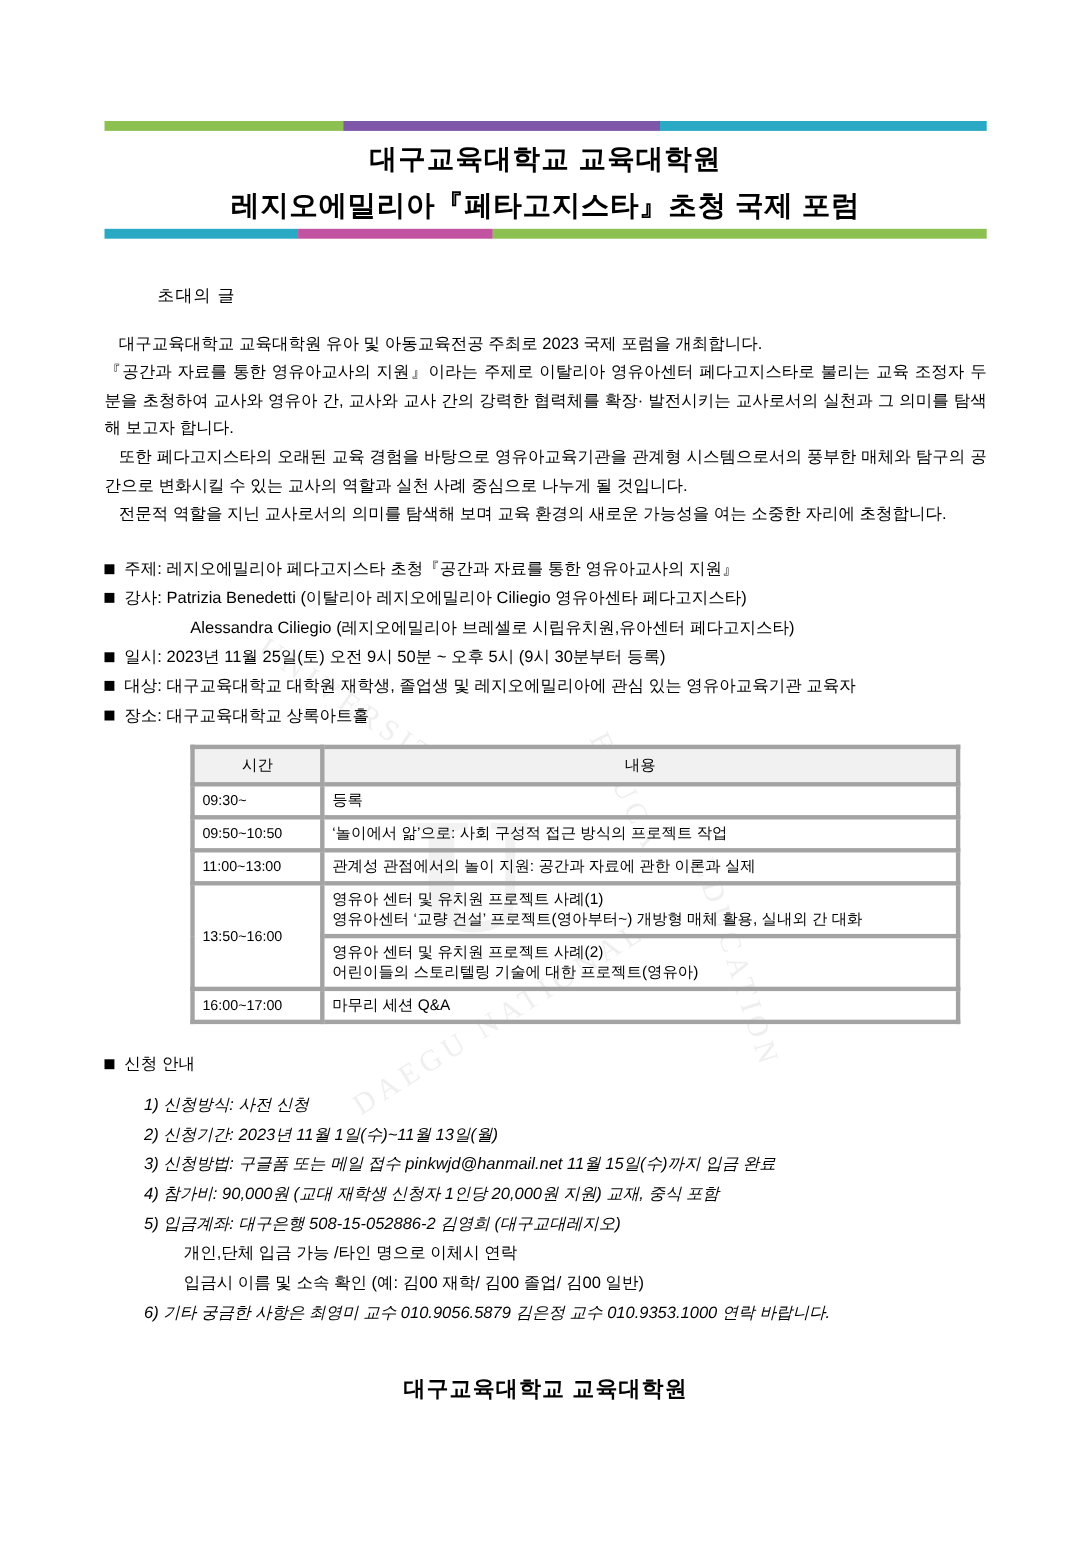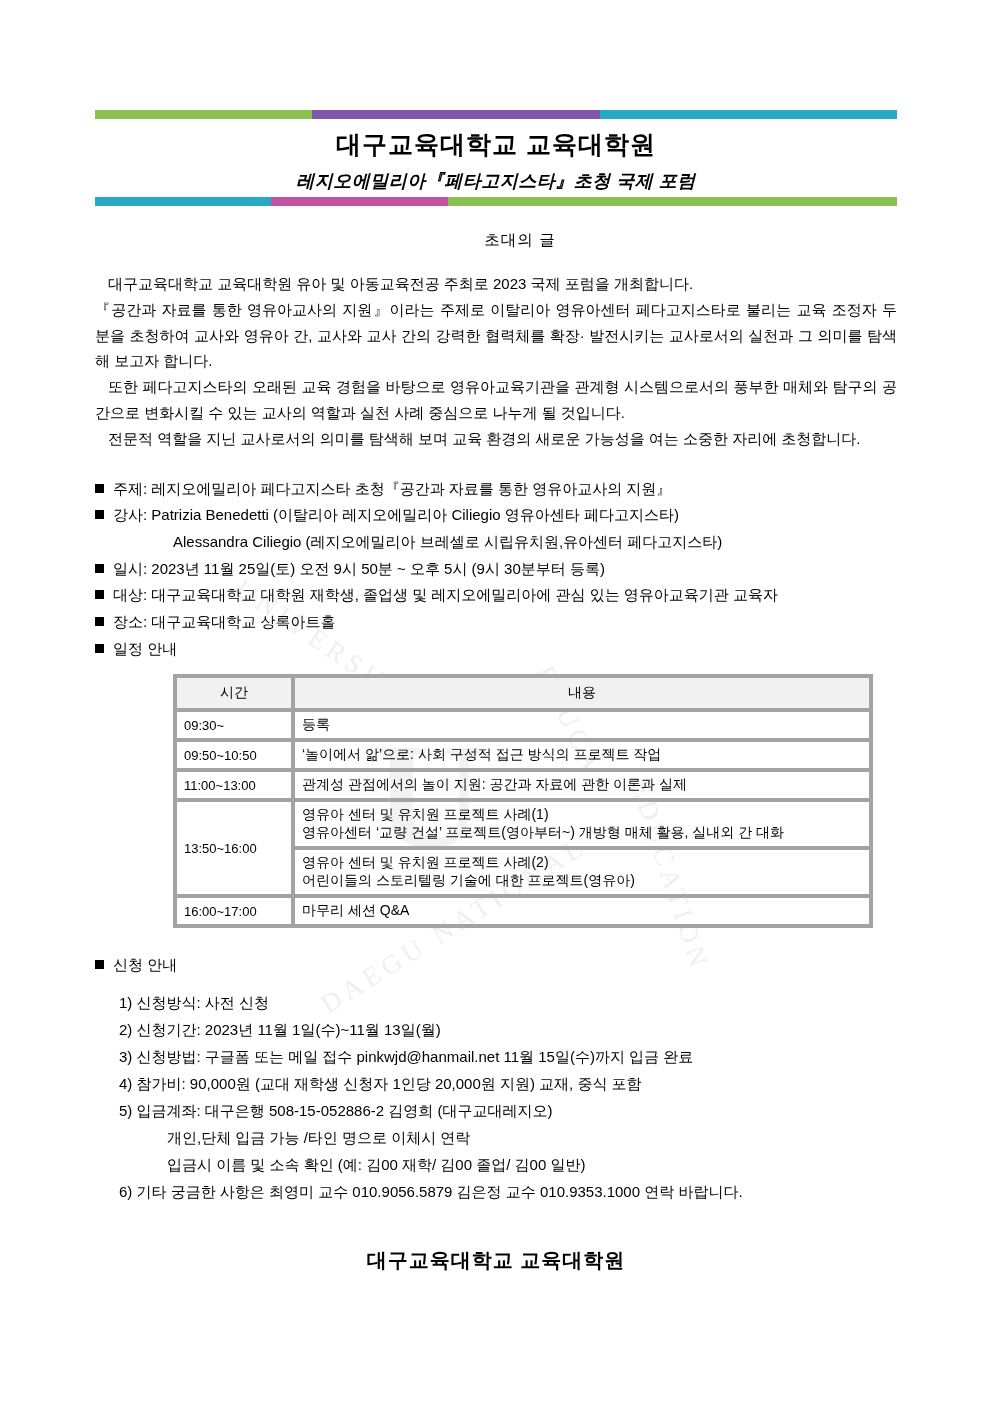"레지오에밀리아『페타고지스타』초청 국제 포럼" .doc-subtitle { font-size: 18px -> 26px; font-style: italic -> none }
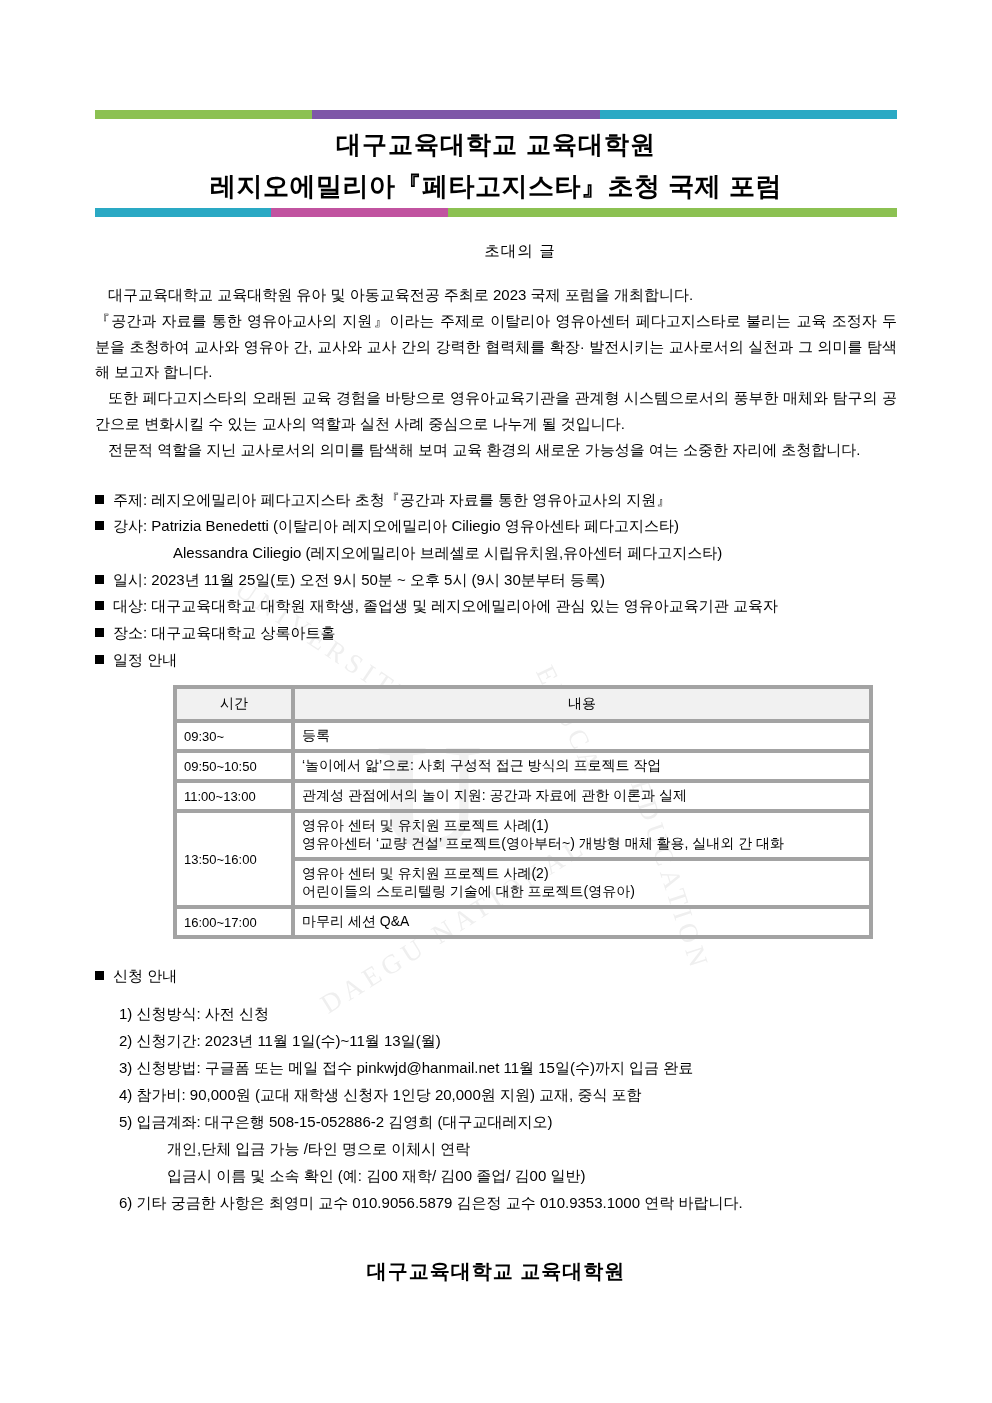"초대의 글" .invite-label { margin-top: 24px -> 42px; text-align: center -> none }
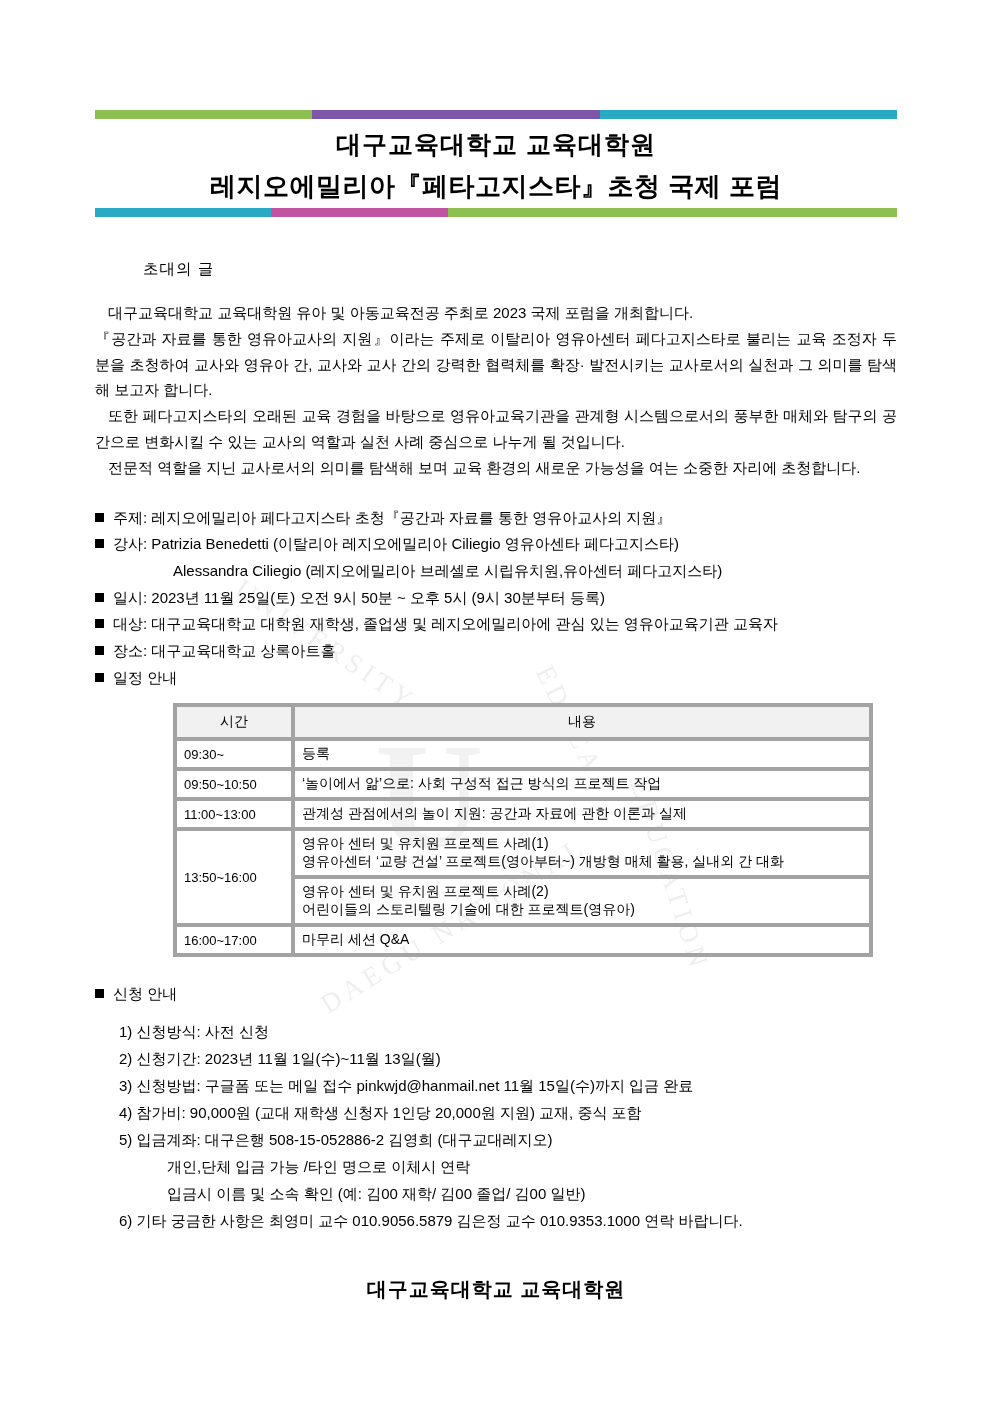"일정 안내" div.info-row { html: <div> <span></span> <span>일정 안내</span> </div> -> none }
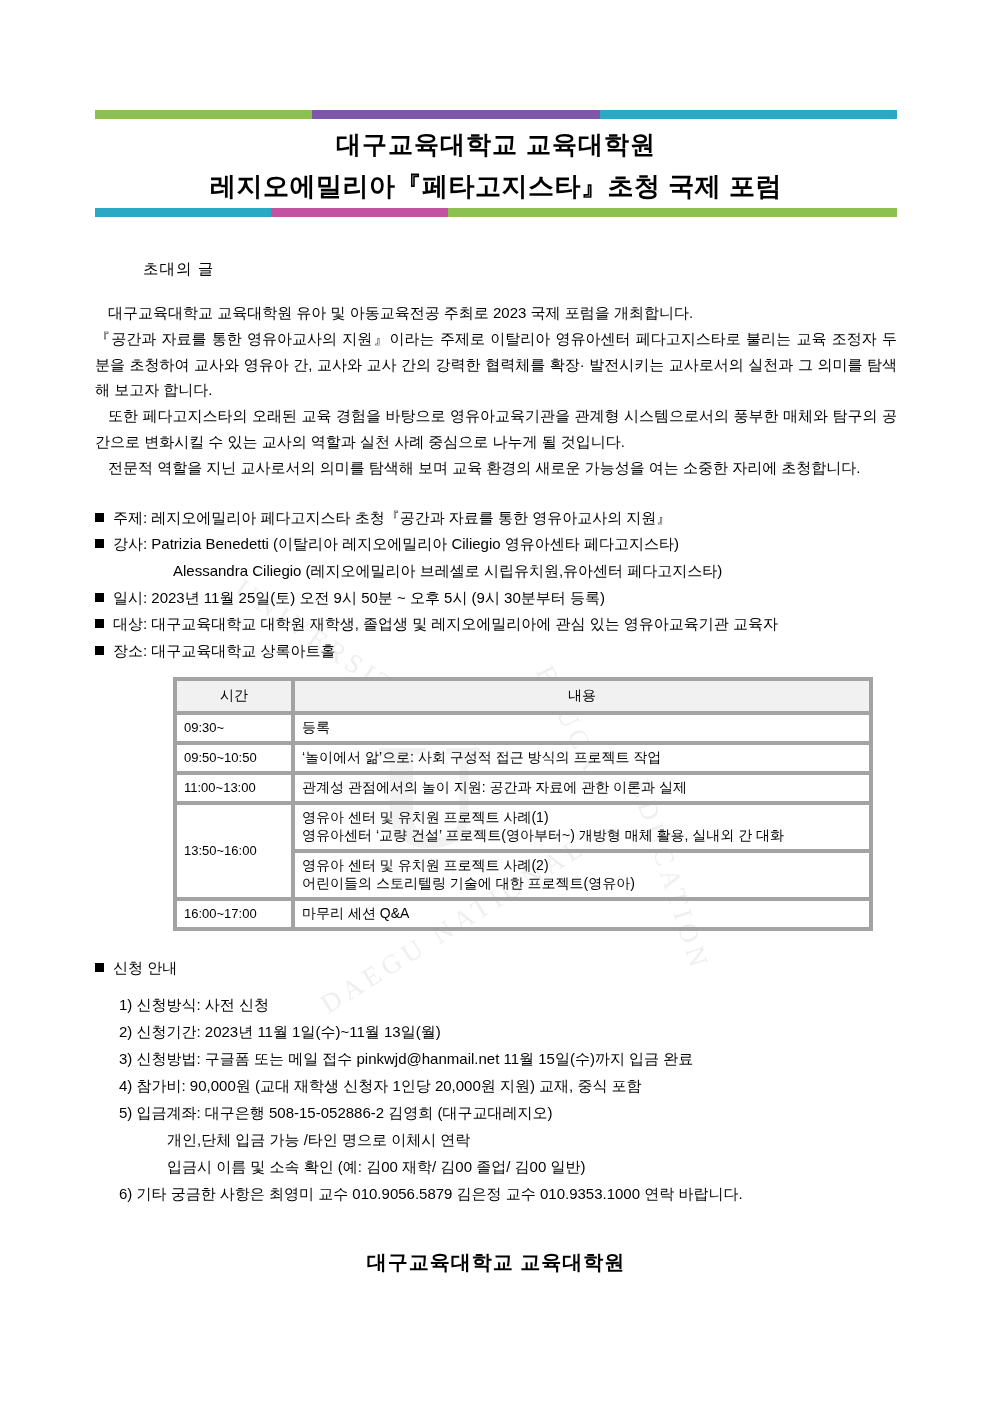"1) 신청방식: 사전 신청" .apply-item { font-style: none -> italic; margin-left: 24px -> 36px }
